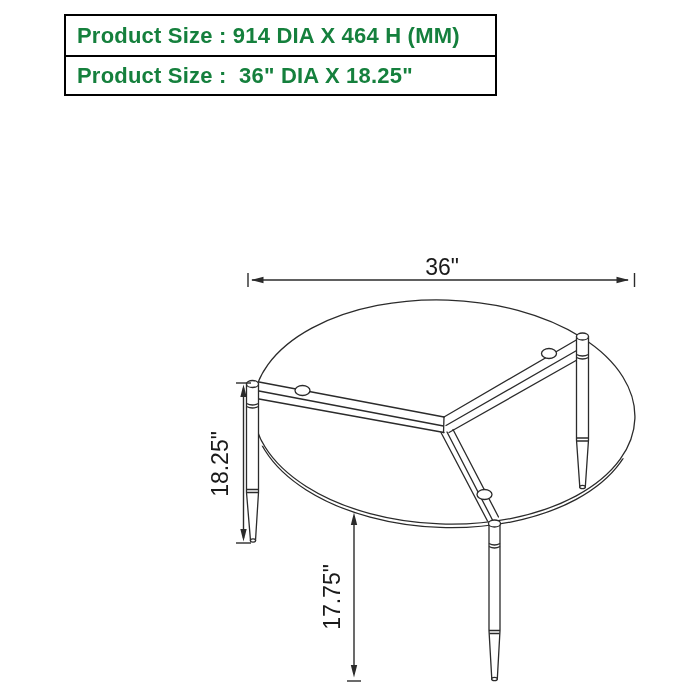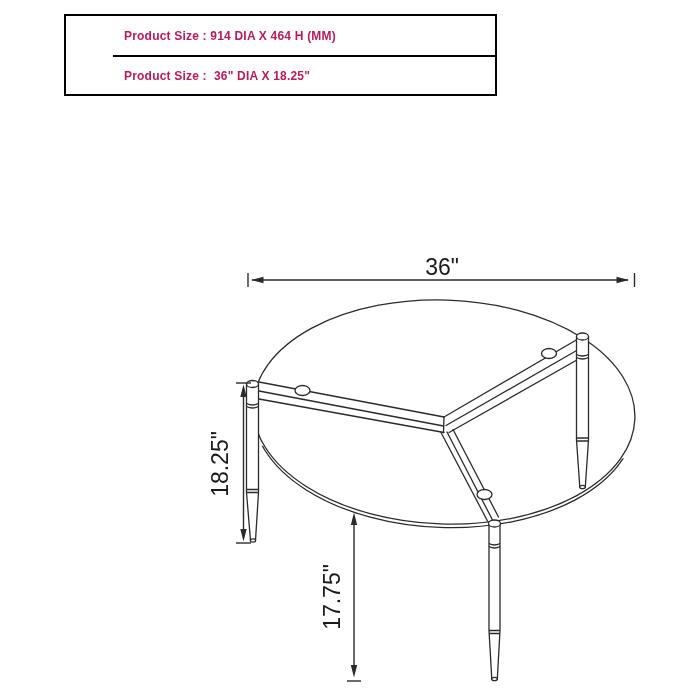"Product Size : 914 DIA" .spec-row { color: #be185d -> #15803d; font-size: 12px -> 22px; margin-left: 47px -> none }
